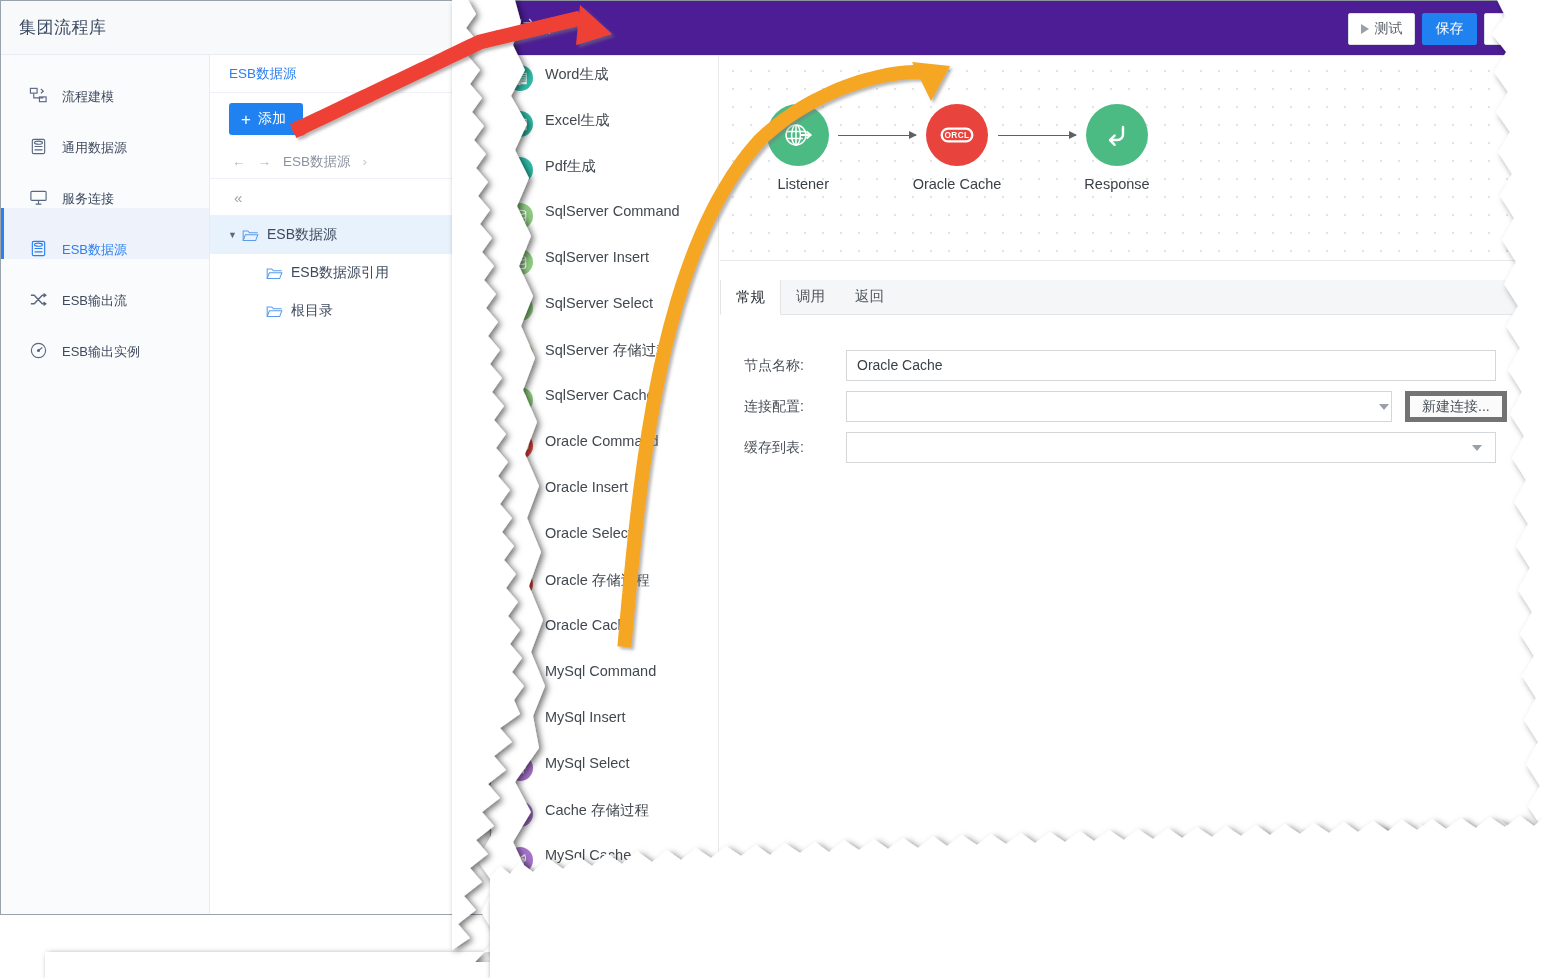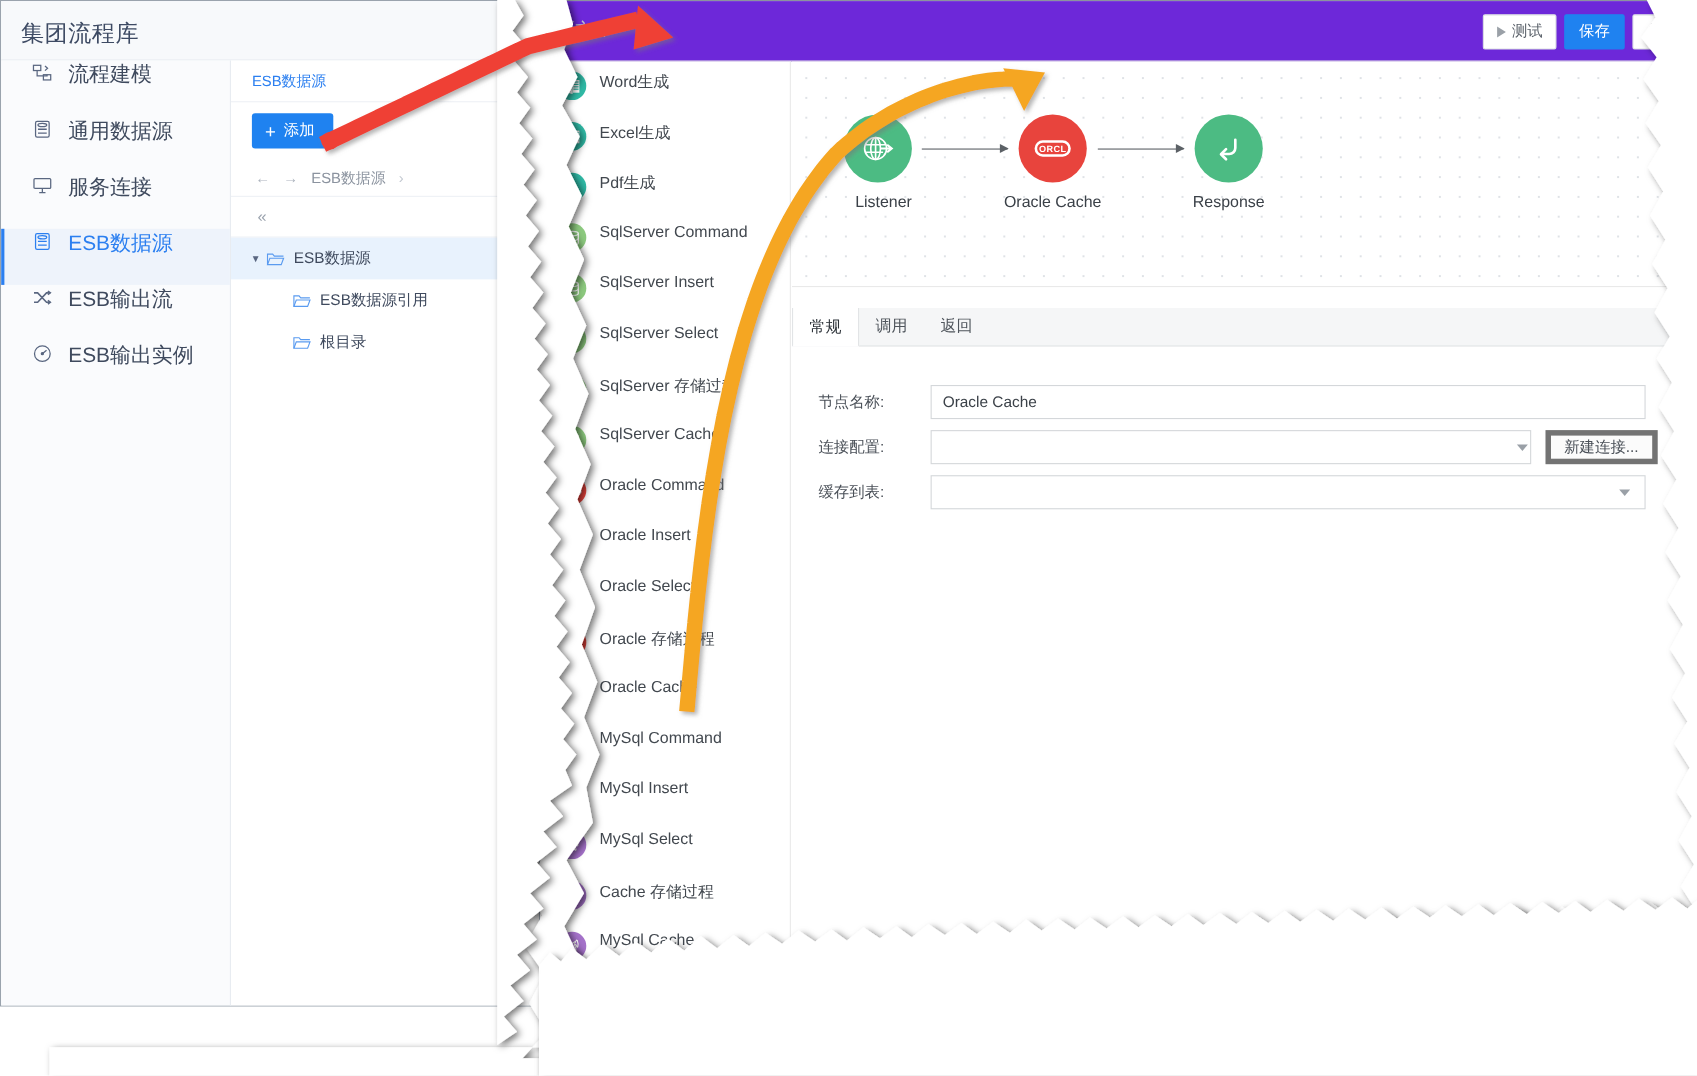"集团流程库" #app-title { font-size: 21px -> 17px }
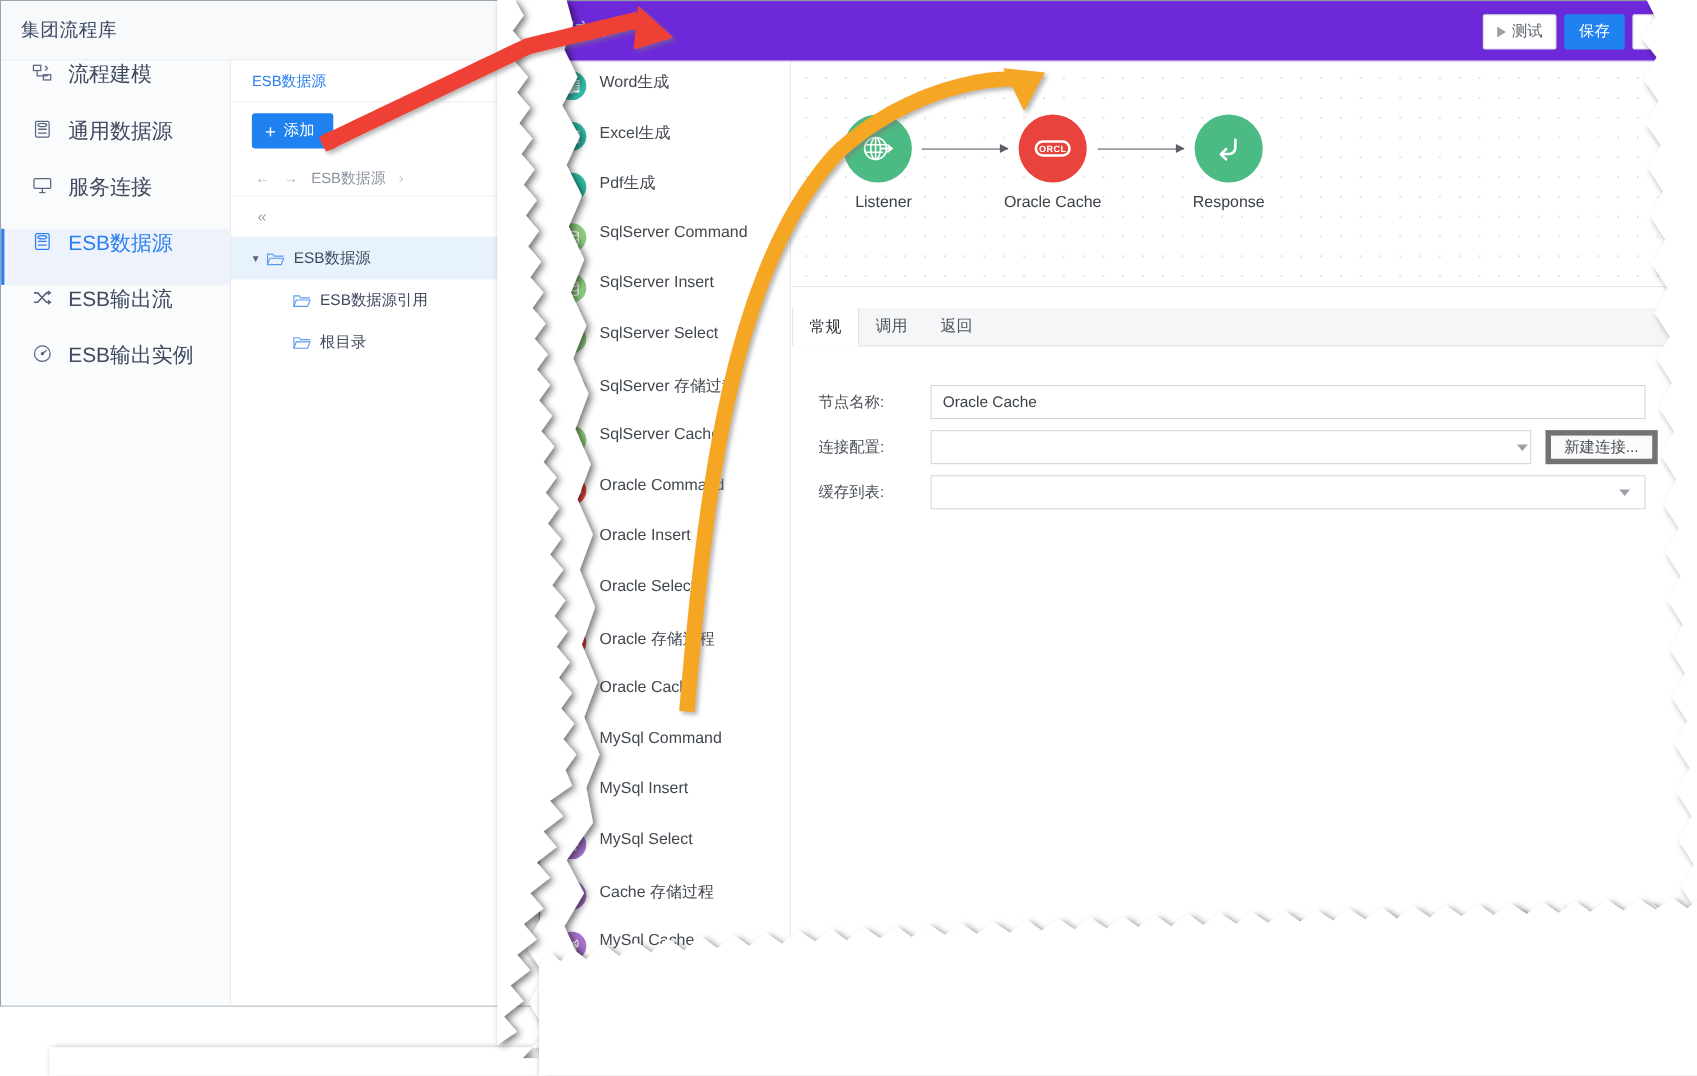"测试" #fw-top { background: #6d28d9 -> #4c1d95 }
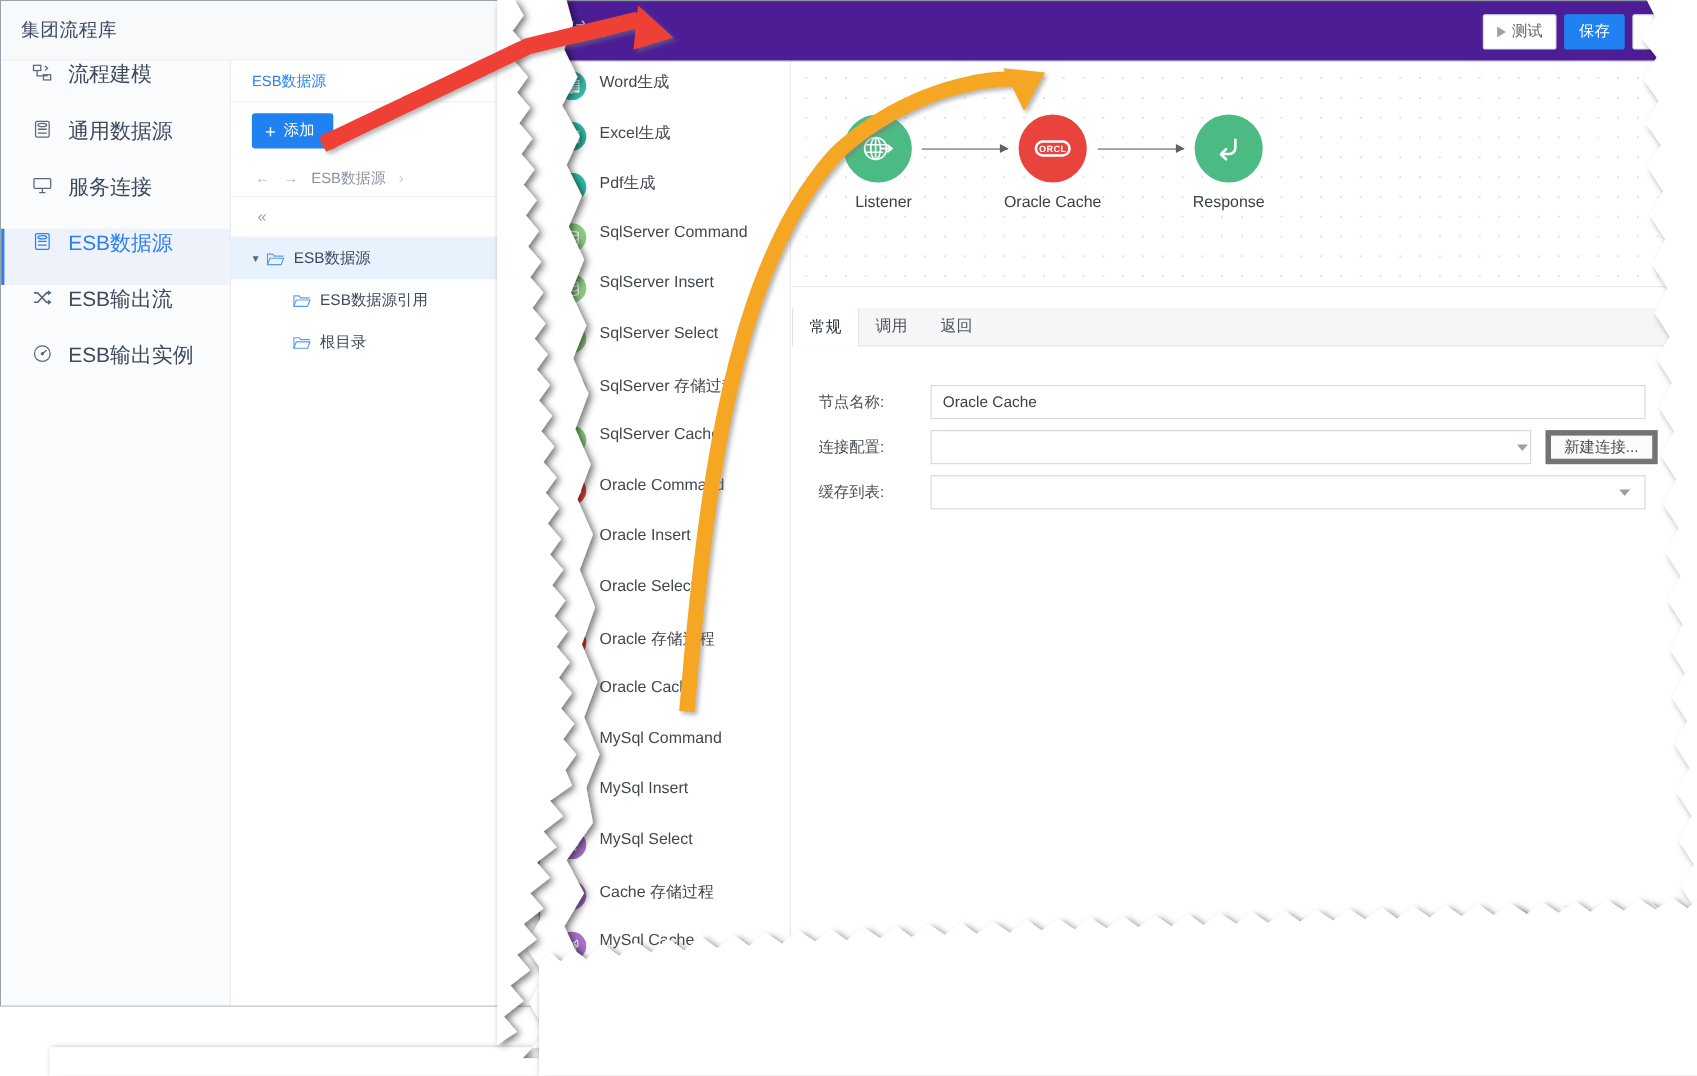"流程建模" .side-item { align-items: flex-start -> flex-end; font-size: 19px -> 13px }
